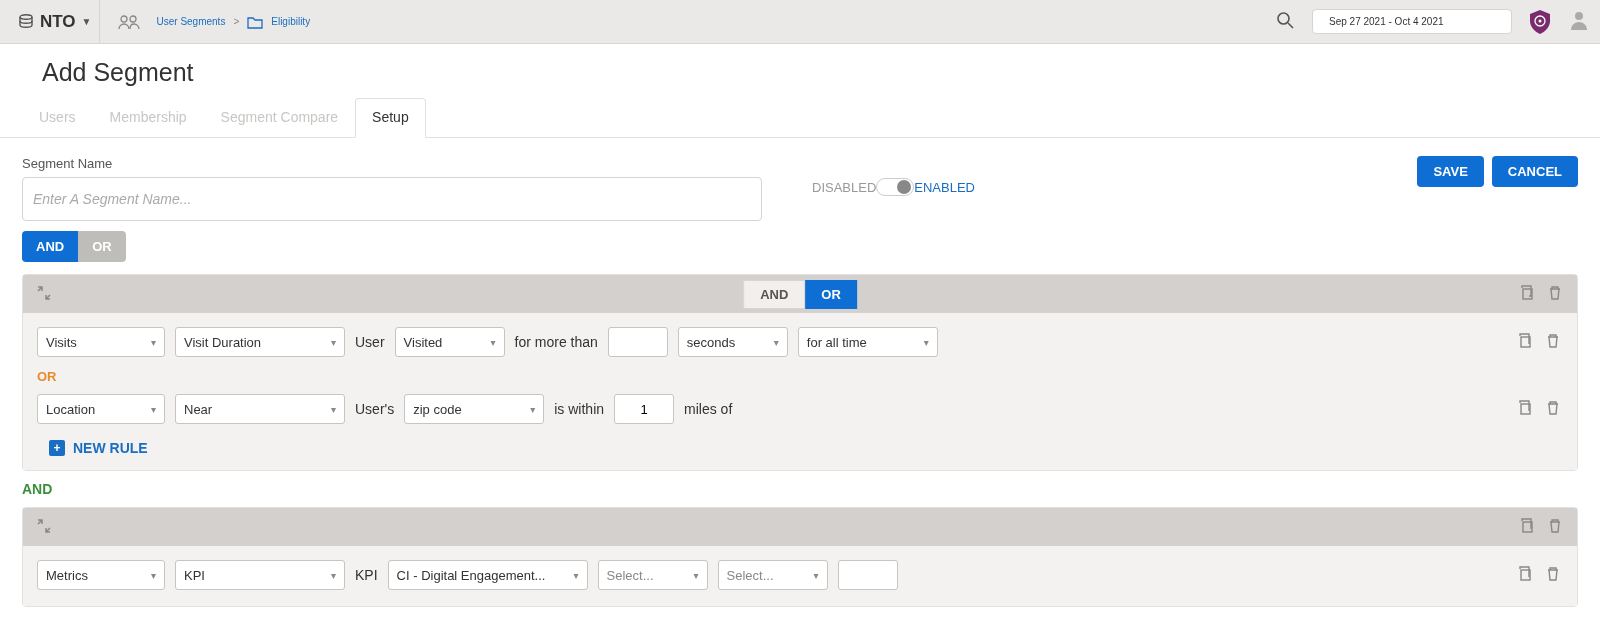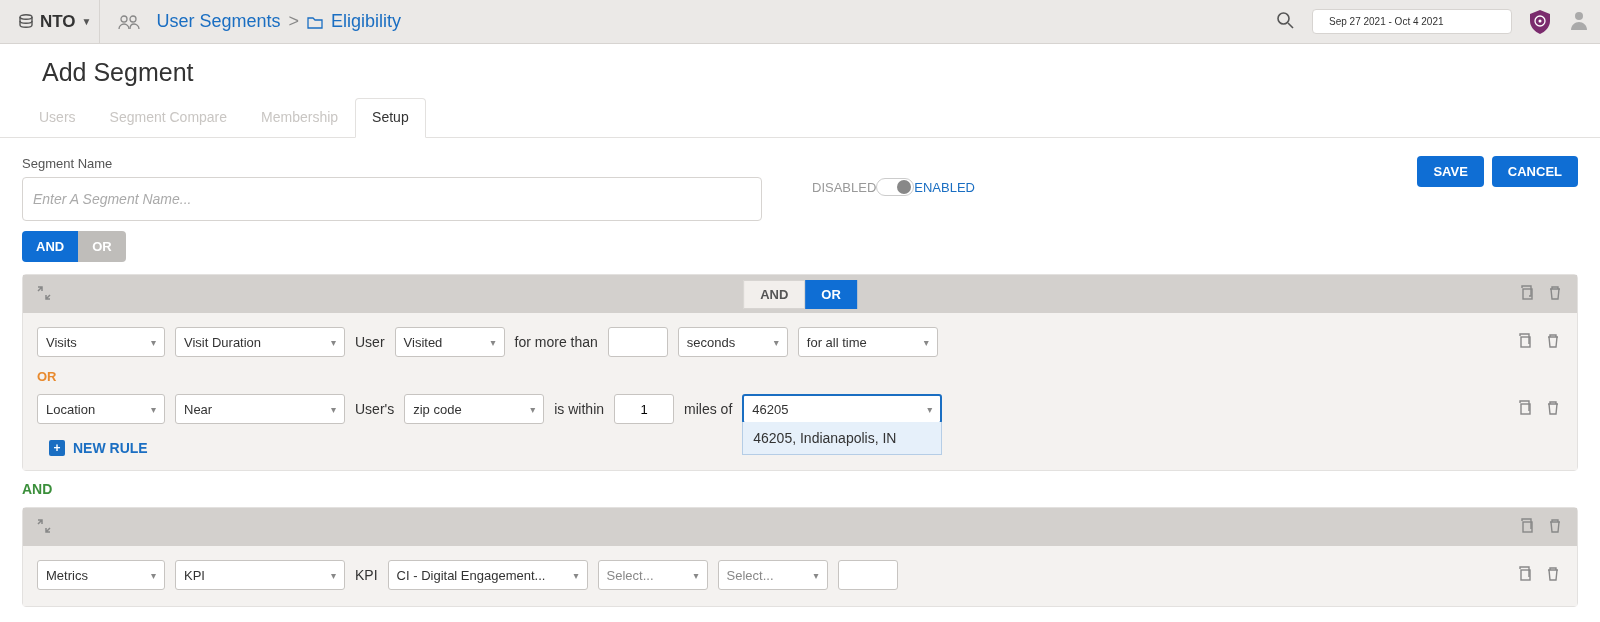"User Segments" .breadcrumb { font-size: 18px -> 10px }
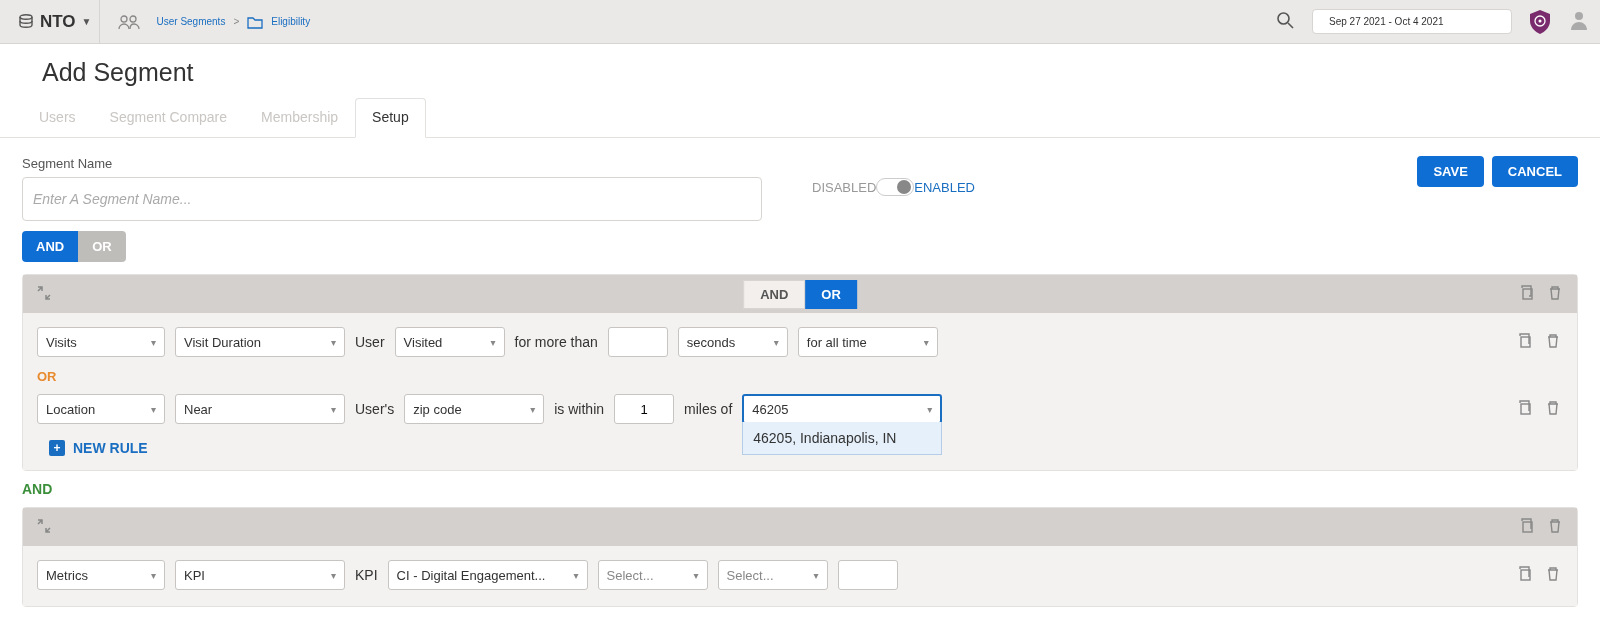"Segment Compare" div.tab { order: before "Membership" -> after "Membership" }
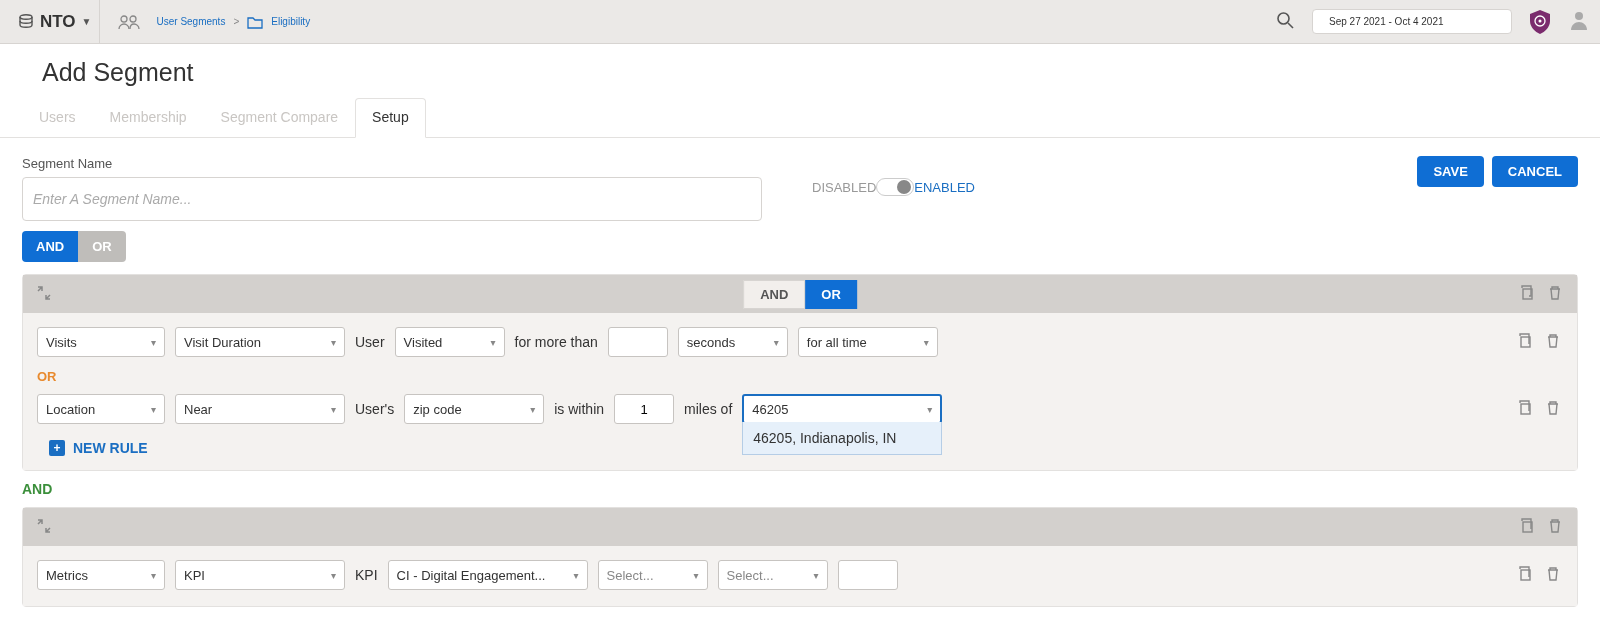"46205" div.ctl { html: <div> <span>46205</span> <div>46205, Indianapolis, IN</div> <span>➤</span> </div> -> none }
